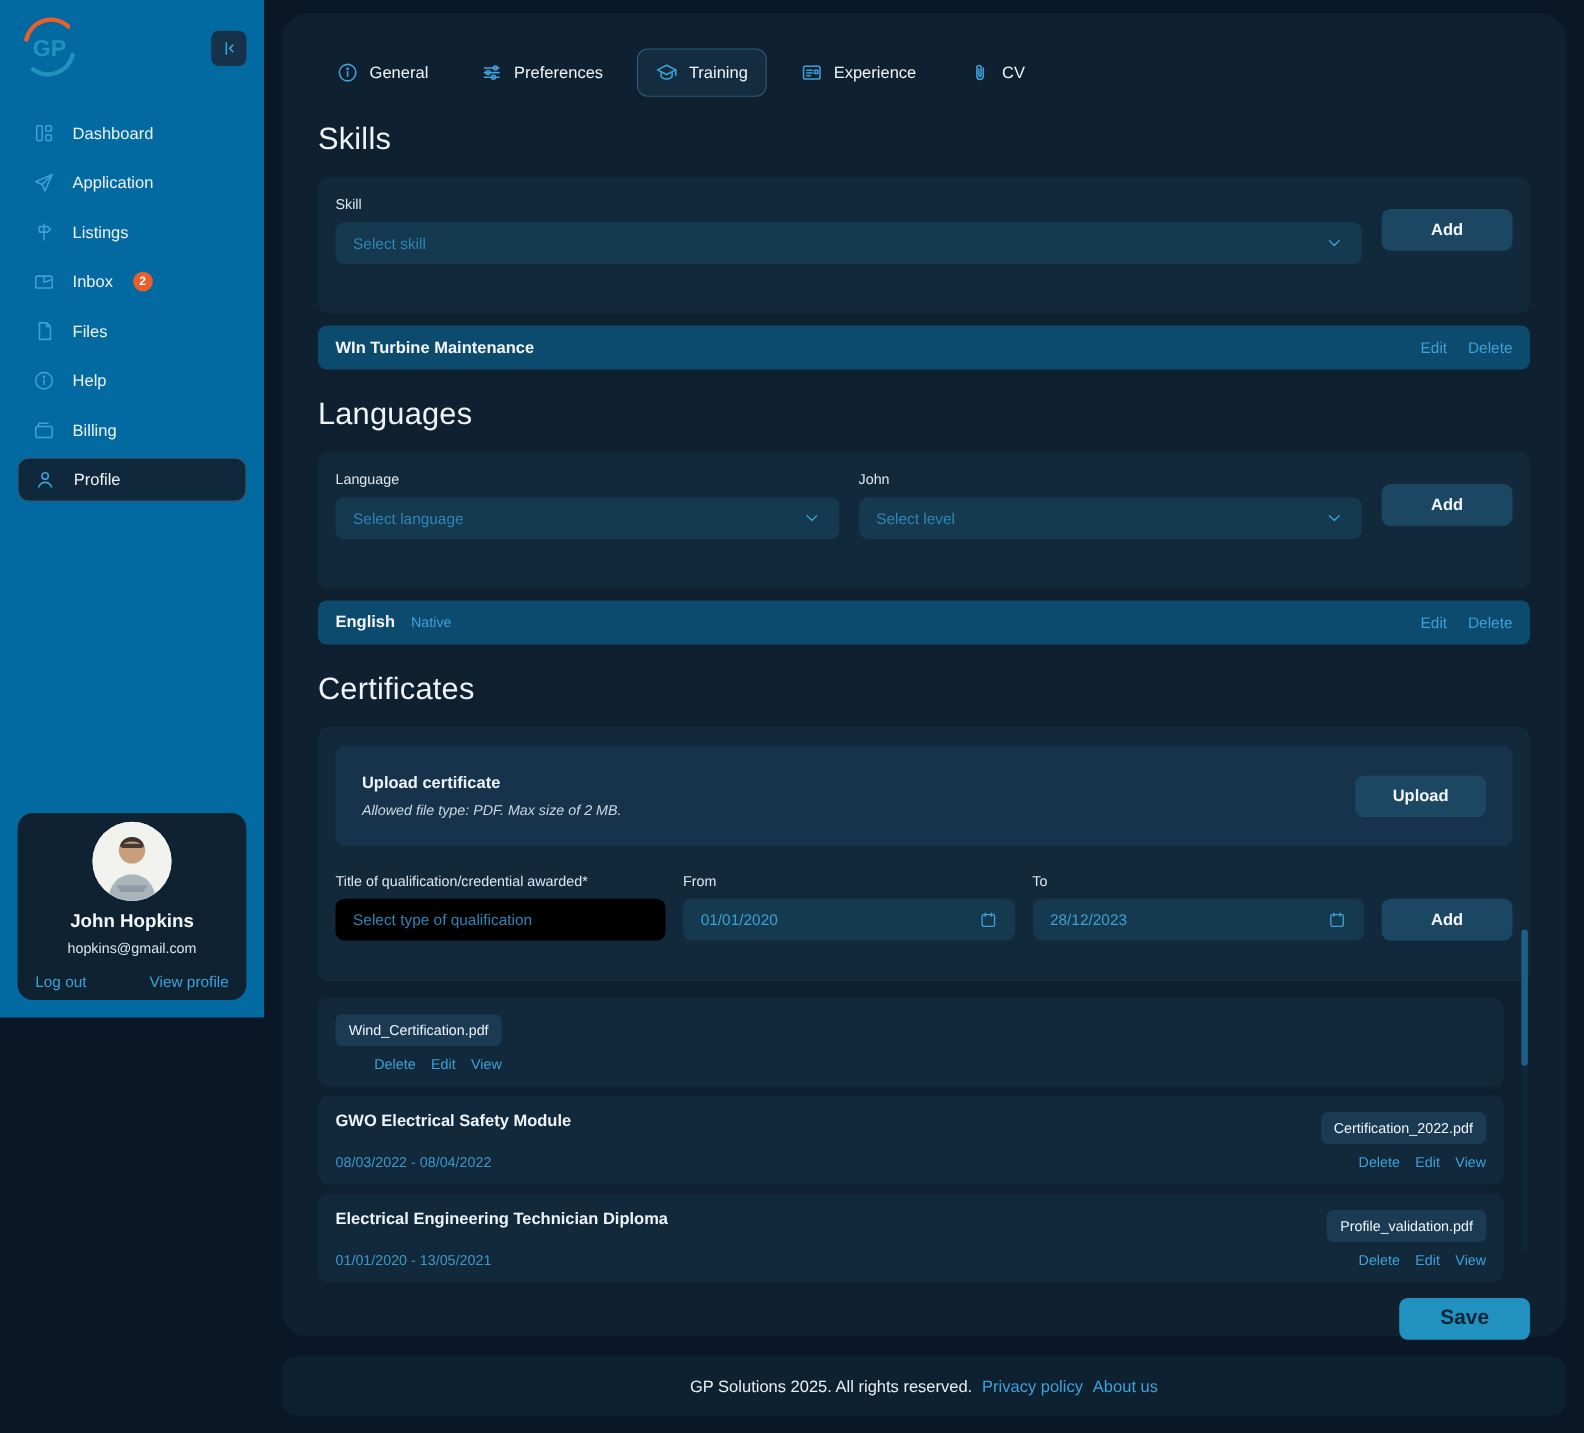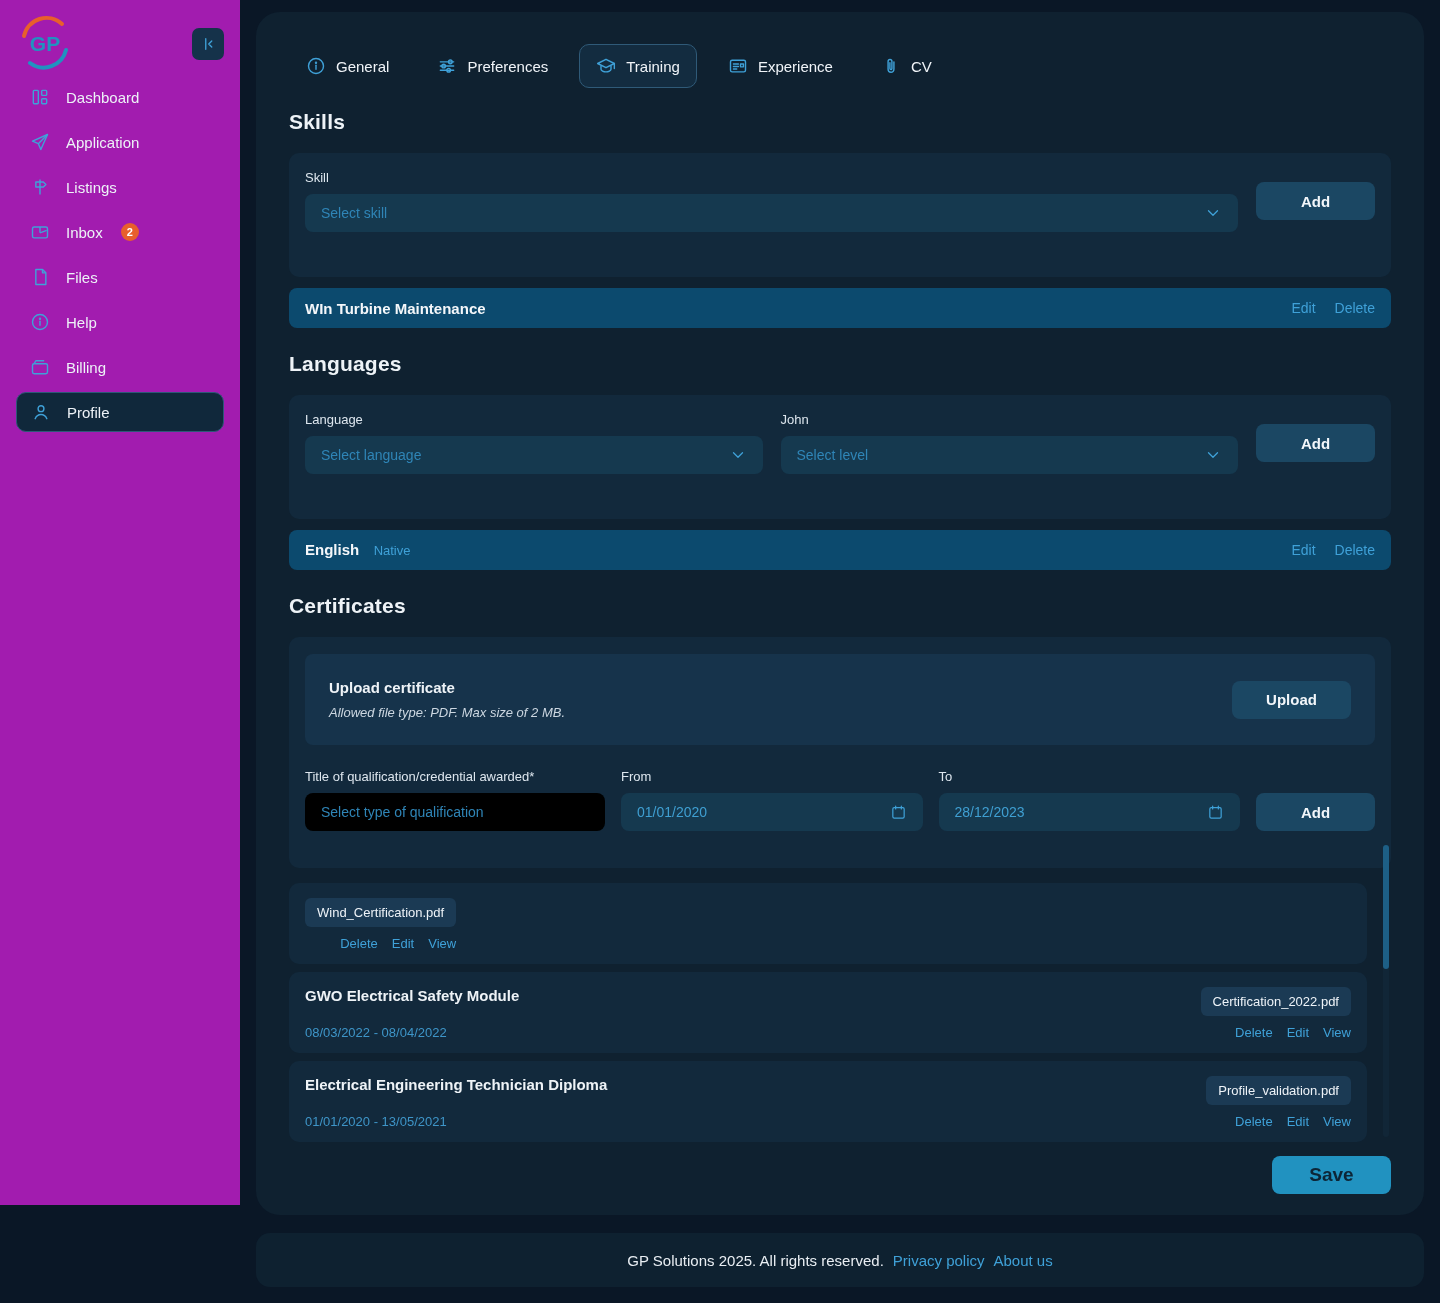"GP" .sidebar { background: #a21caf -> #0369a1; height: 1205px -> 925px }
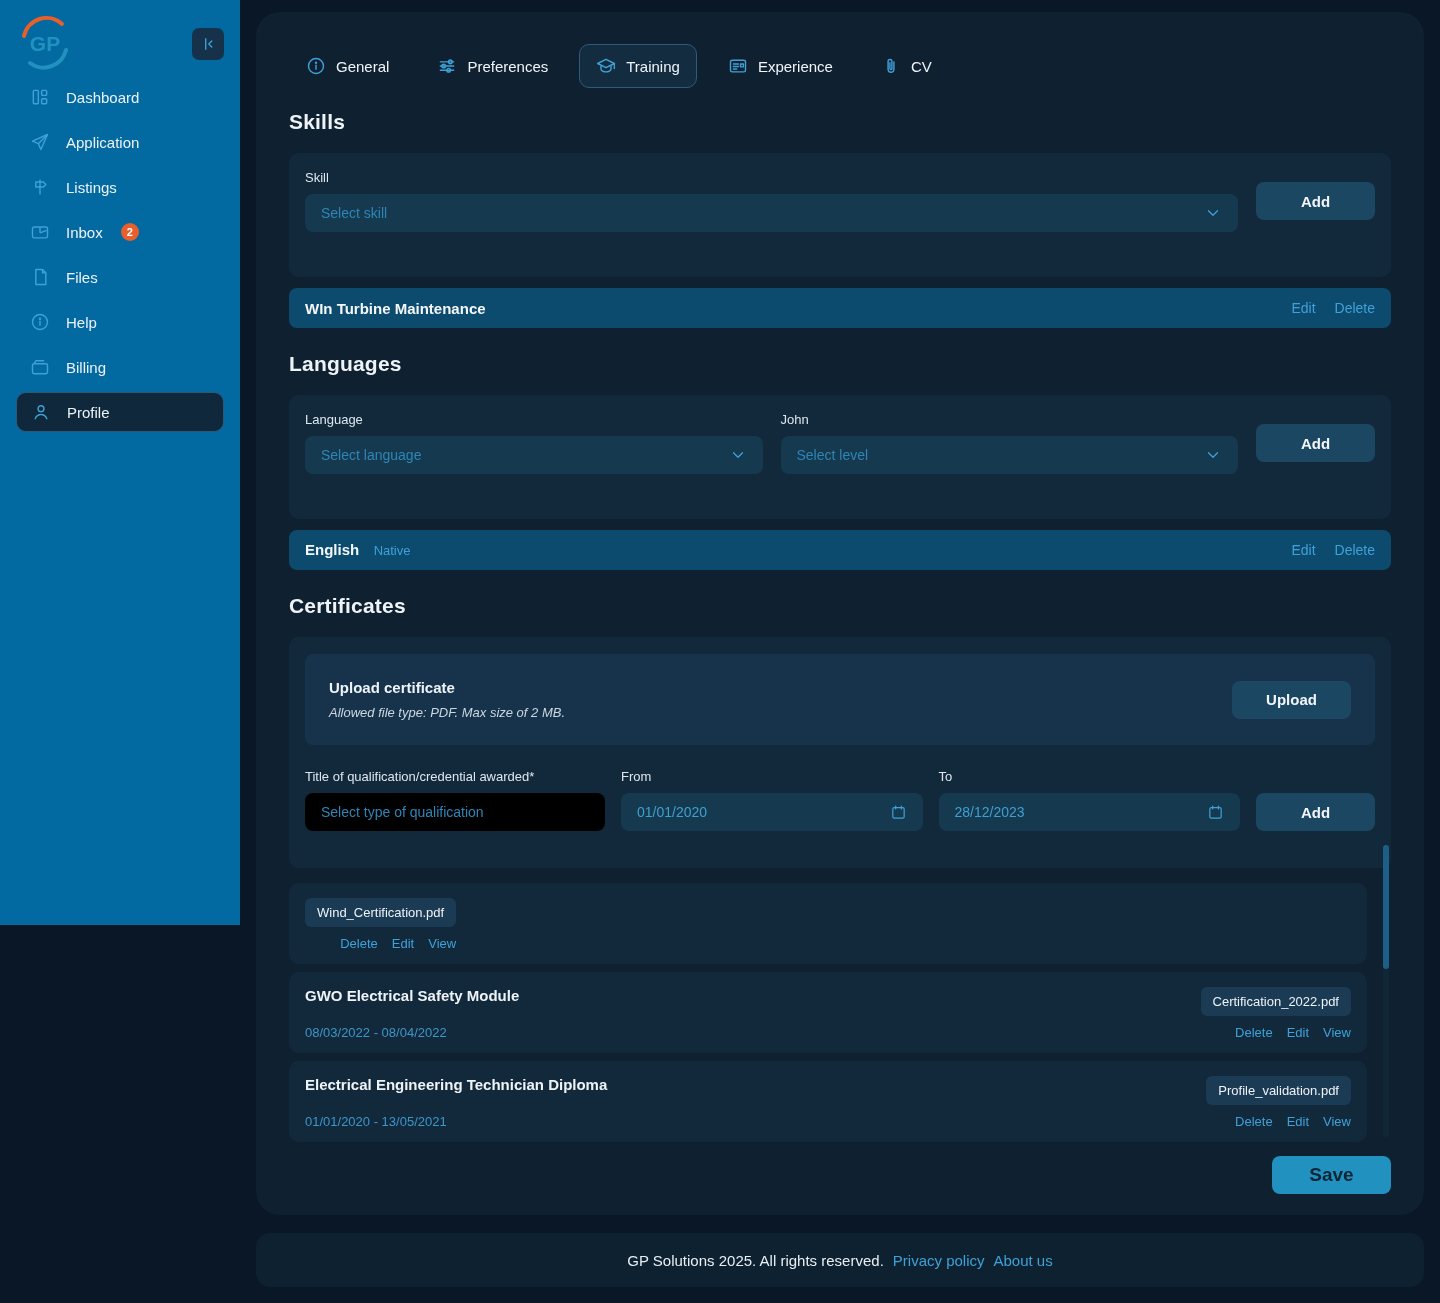"Dashboard" .nav { top: 72px -> 96px }
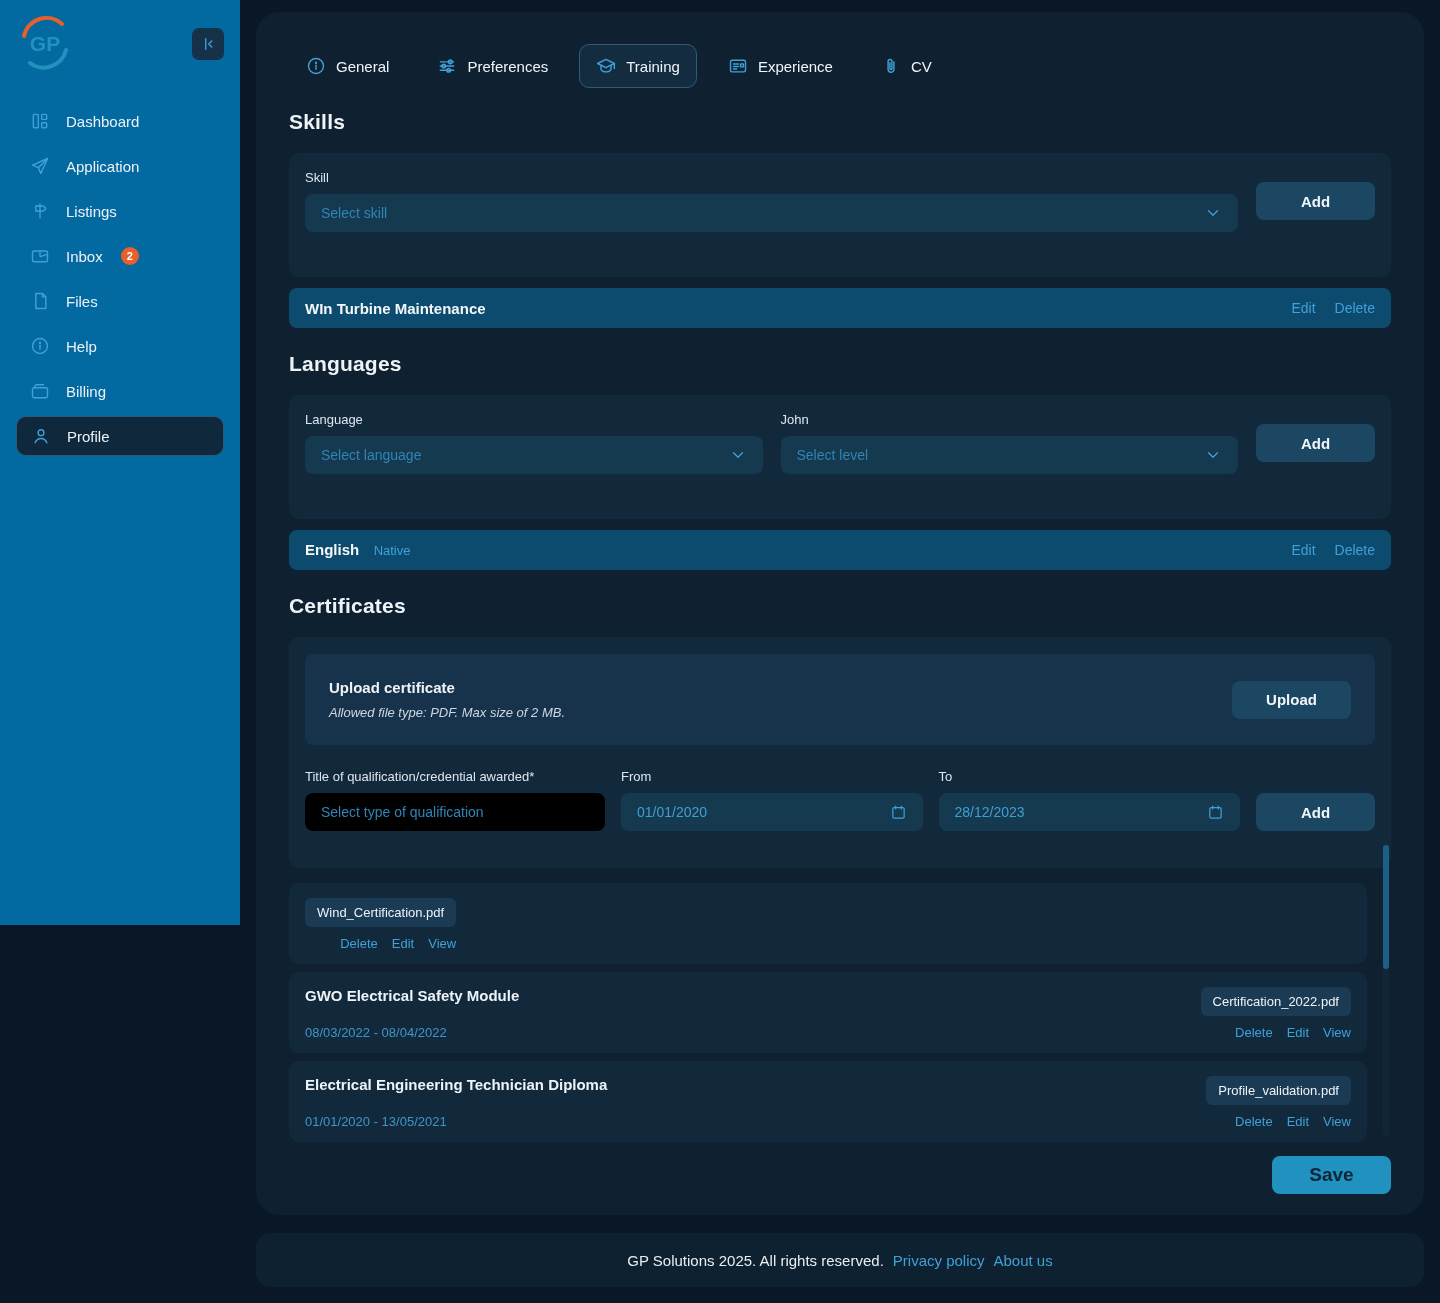"Skills" .section-h { font-size: 21px -> 28px; font-weight: 700 -> 400 }
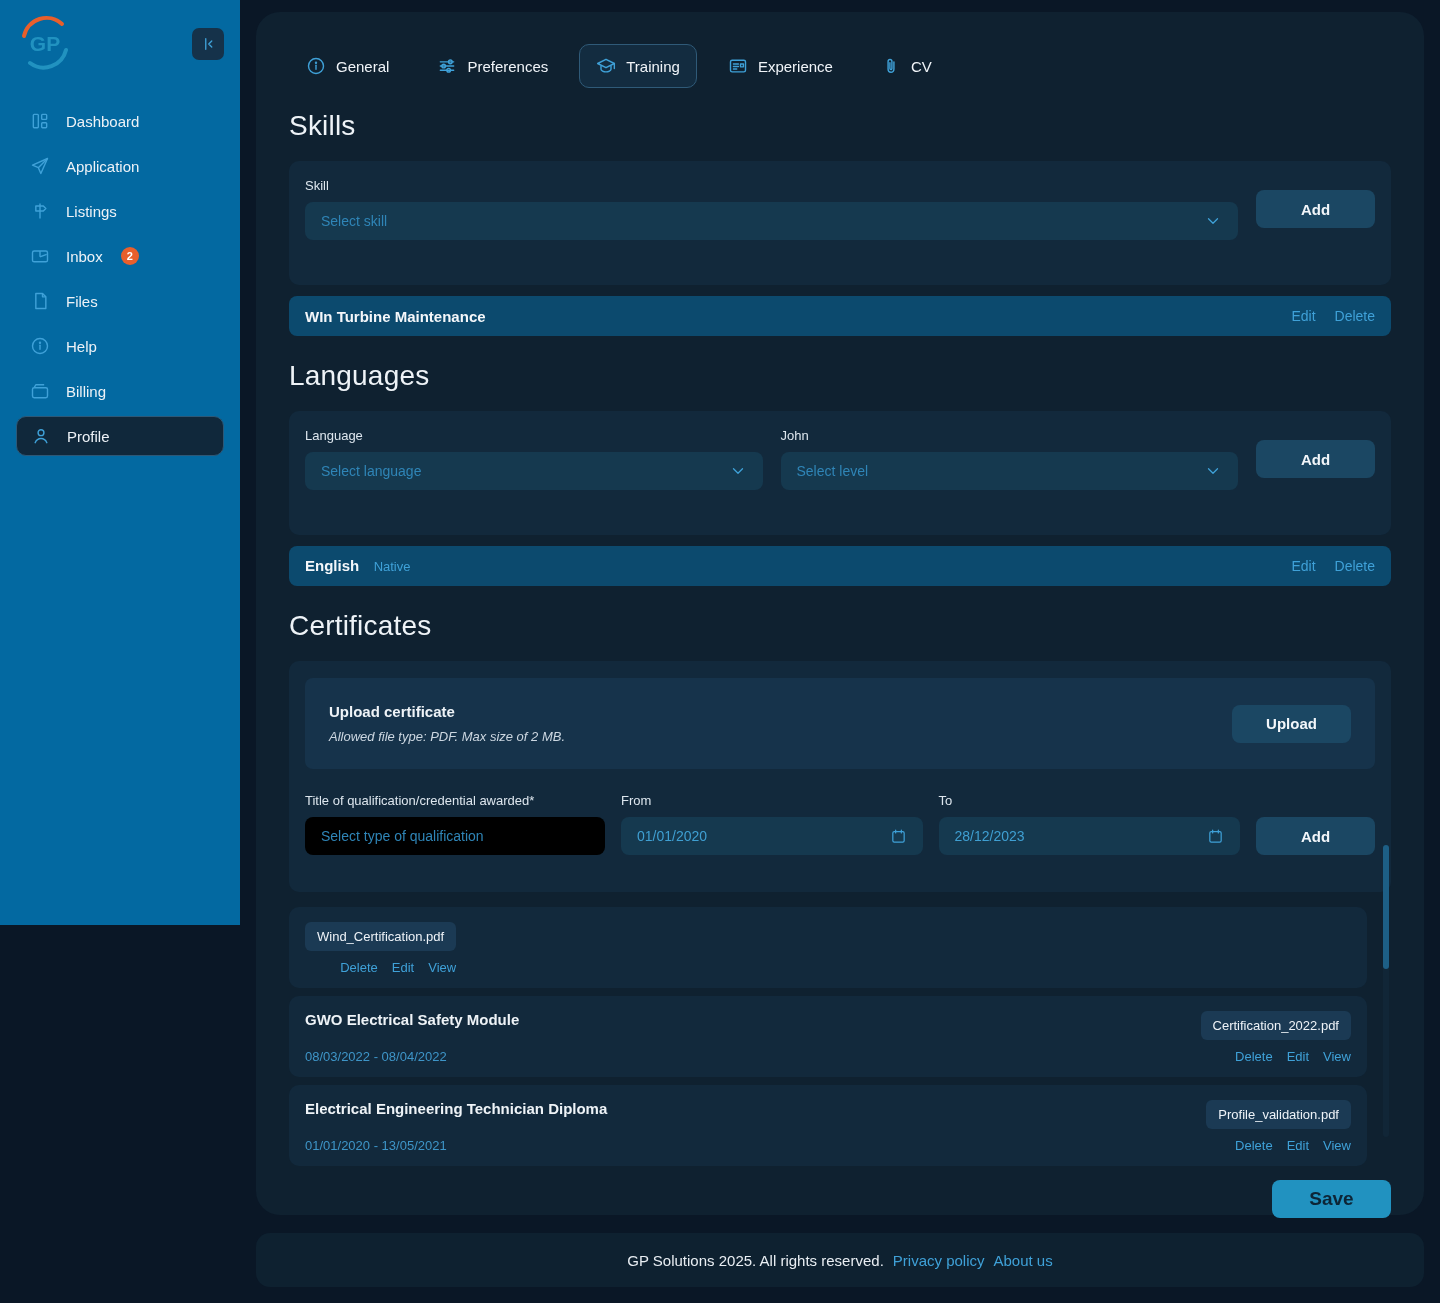"John Hopkins" div.user-card { html: none -> <div> <div> <svg> <rect></rect> <circle></circle> <path></path> <rect></rect> <path></path> <path></path> </svg> </div> <div>John Hopkins</div> <div>hopkins@gmail.com</div> <div> <a>Log out</a> <a>View profile</a> </div> </div> }
